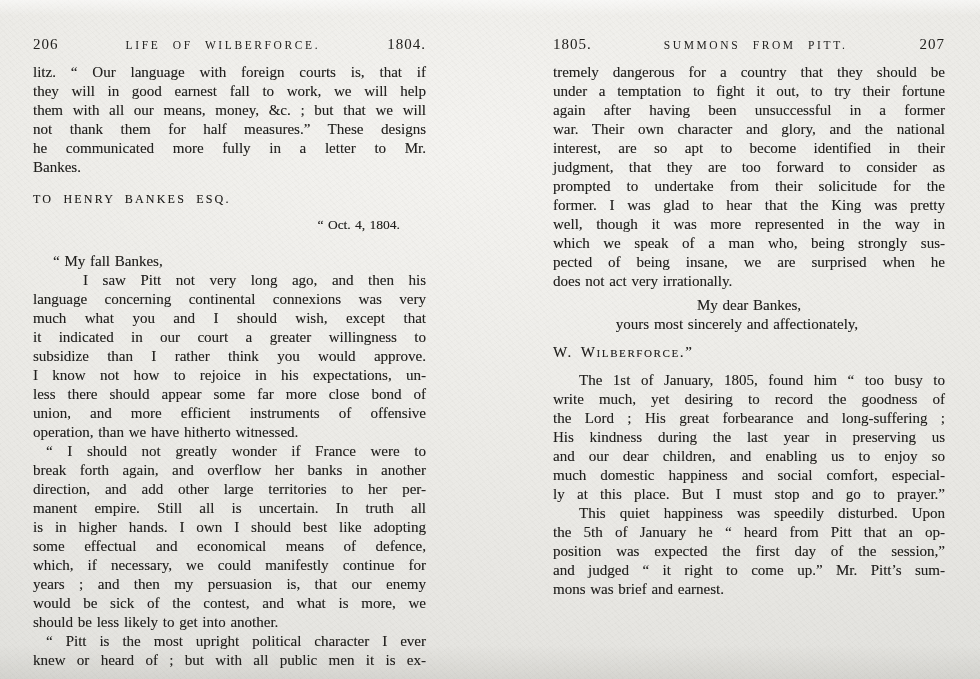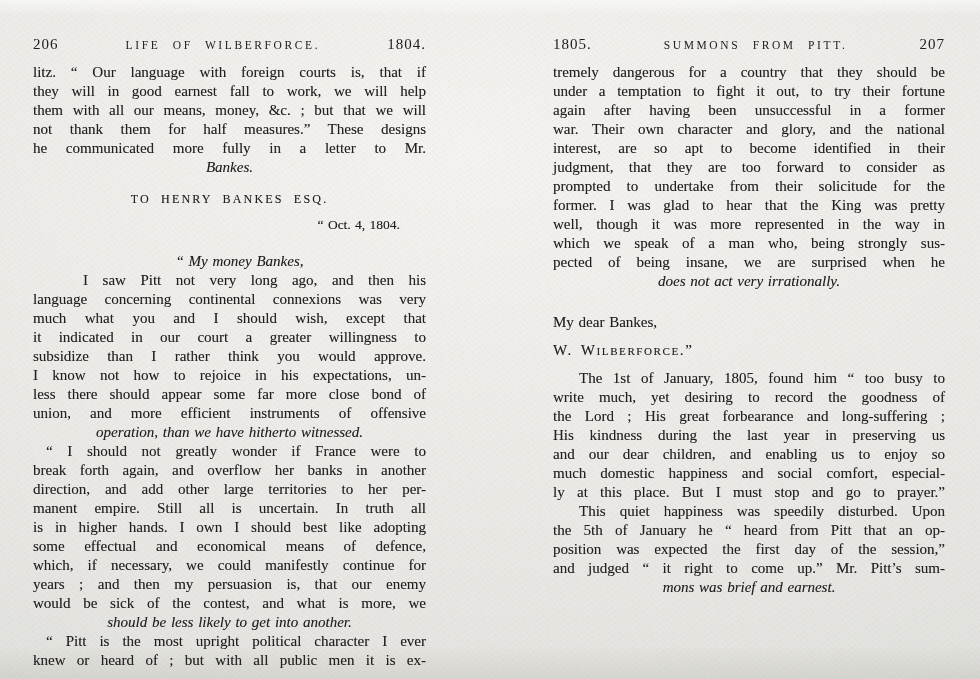"Bankes." .short { font-style: italic -> none; text-align: center -> left }
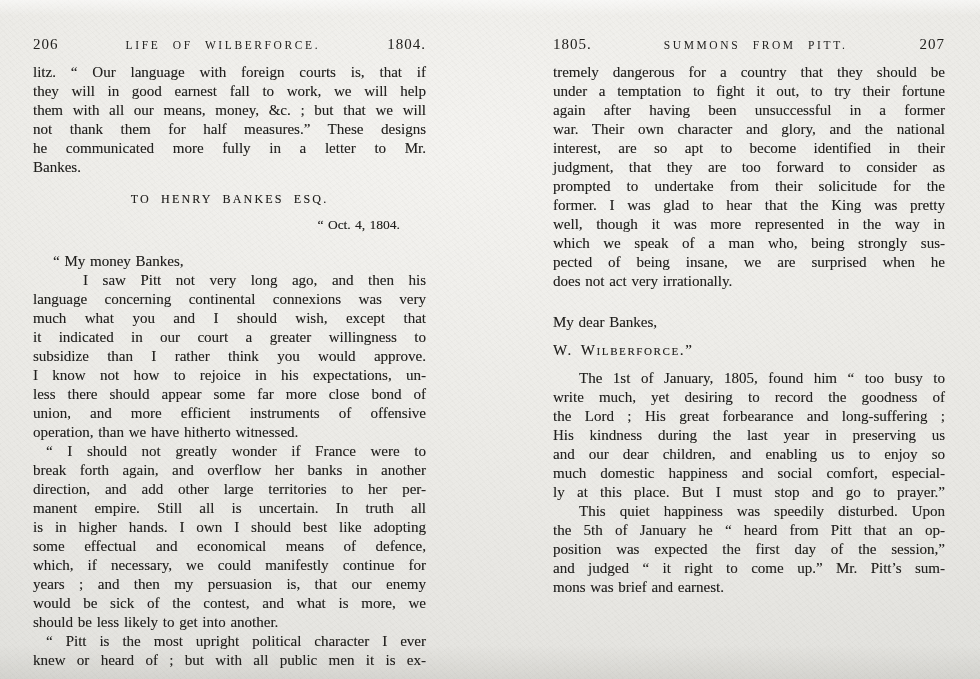"TO HENRY BANKES ESQ." .heading { text-align: center -> left }
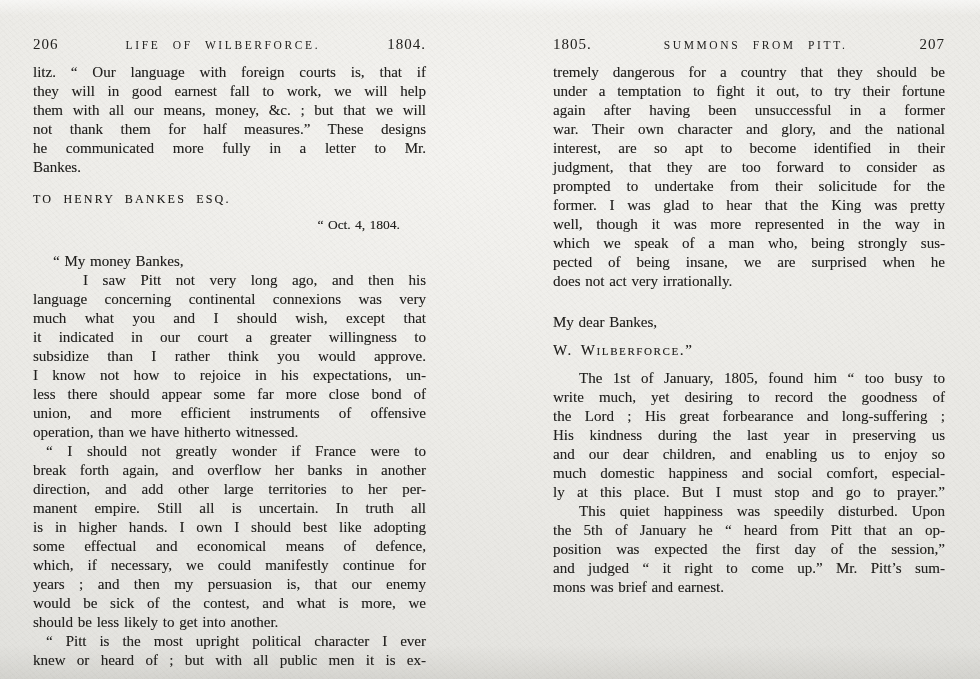"“ My money Bankes," div.ln { text: money -> fall }
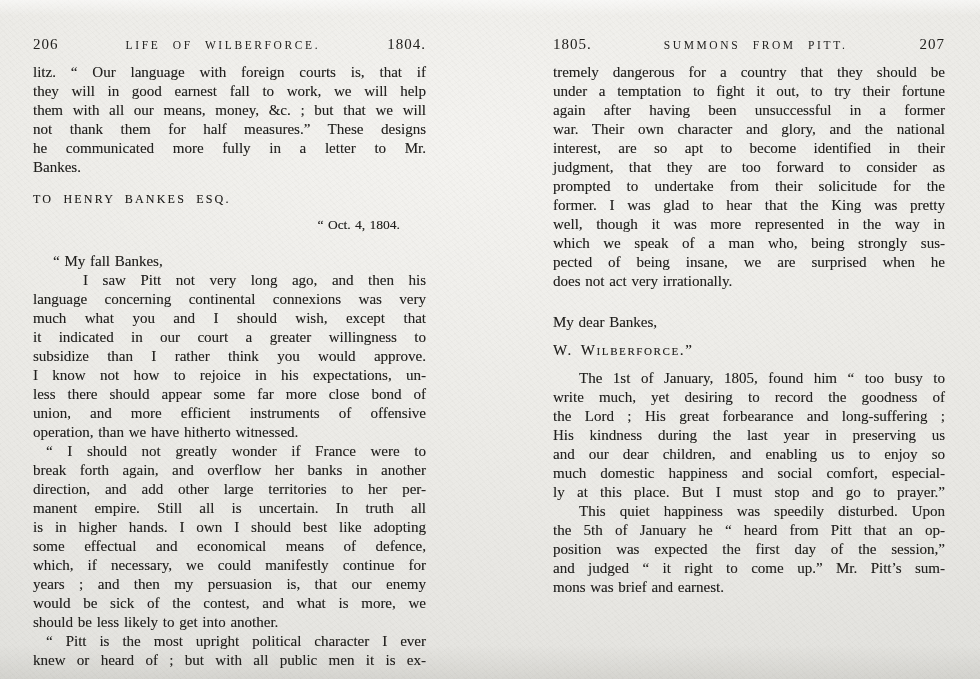"My dear Bankes," .c { margin-top: 22px -> 5px; text-align: none -> center }
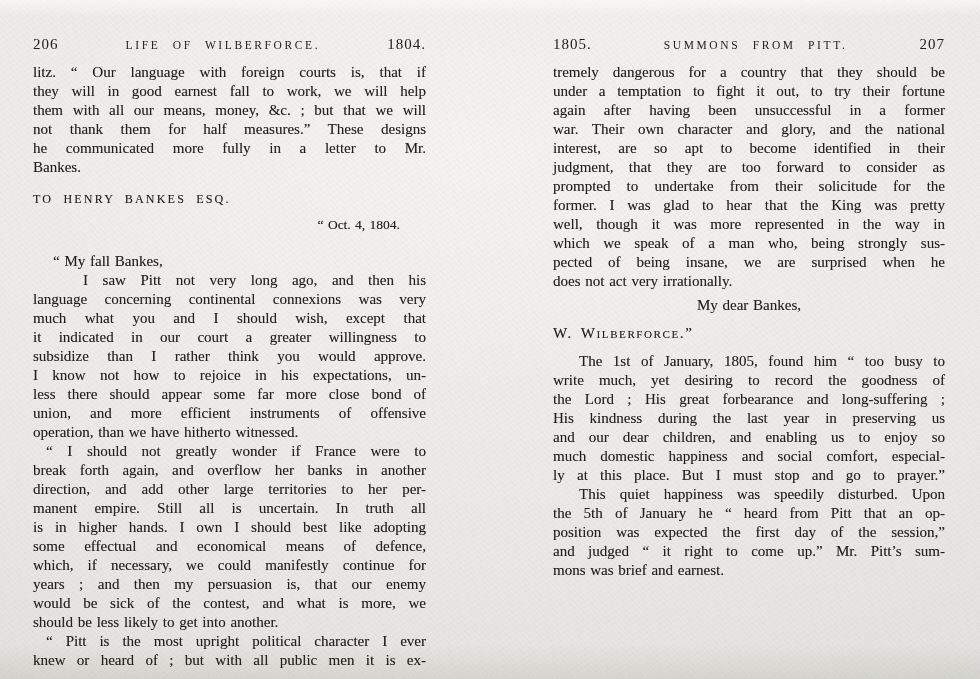"yours most sincerely and affectionately," div.ln { html: none -> <div>yours most sincerely and affectionately,</div> }
